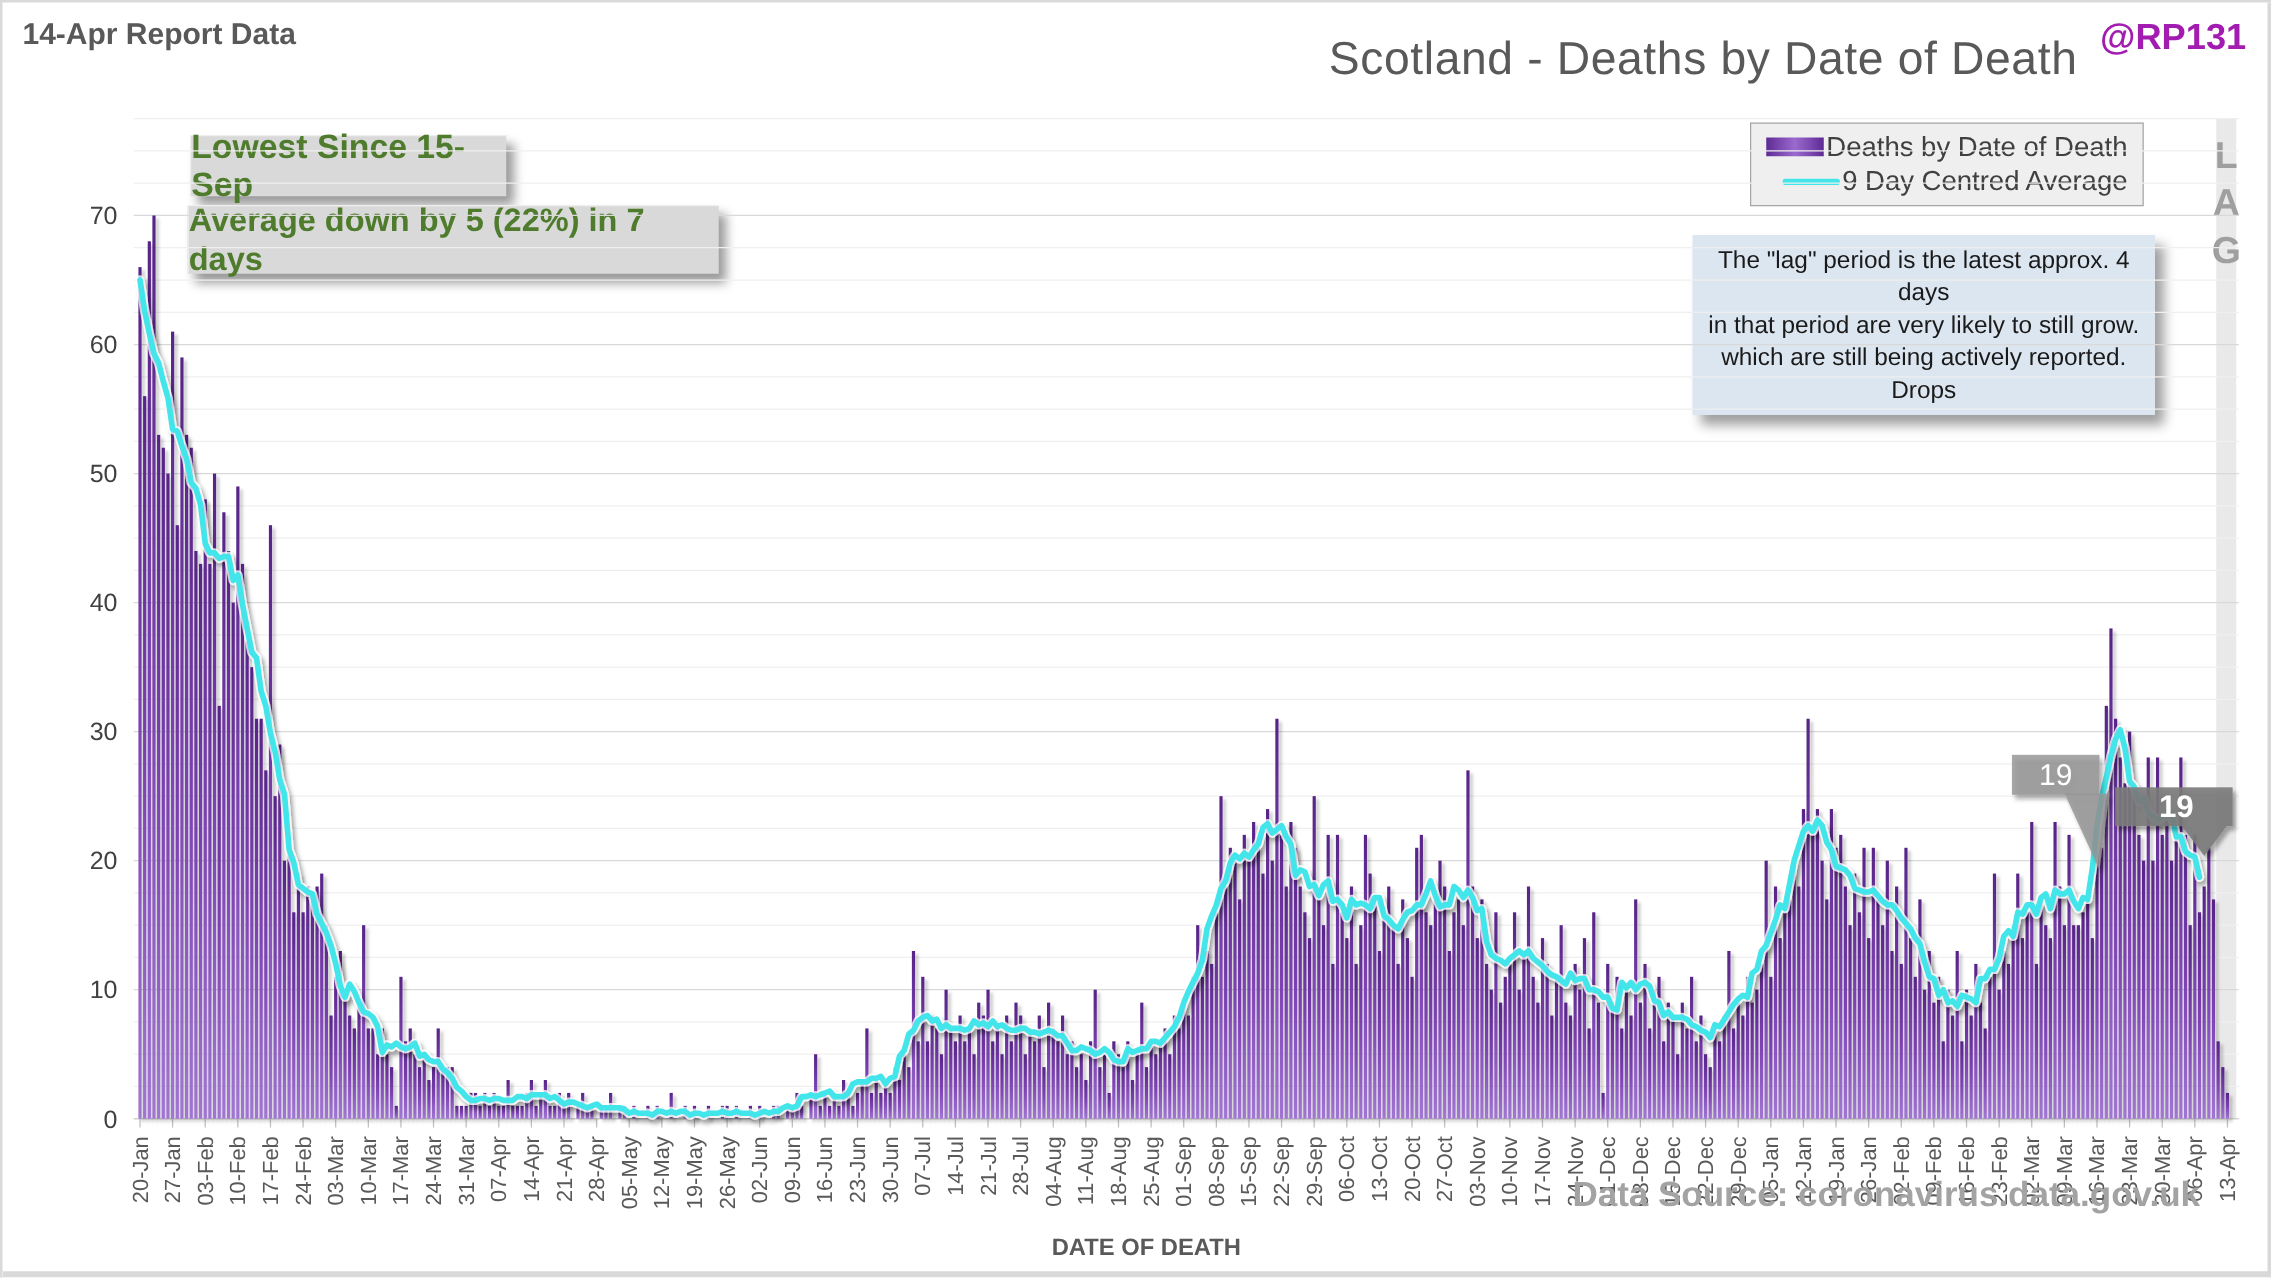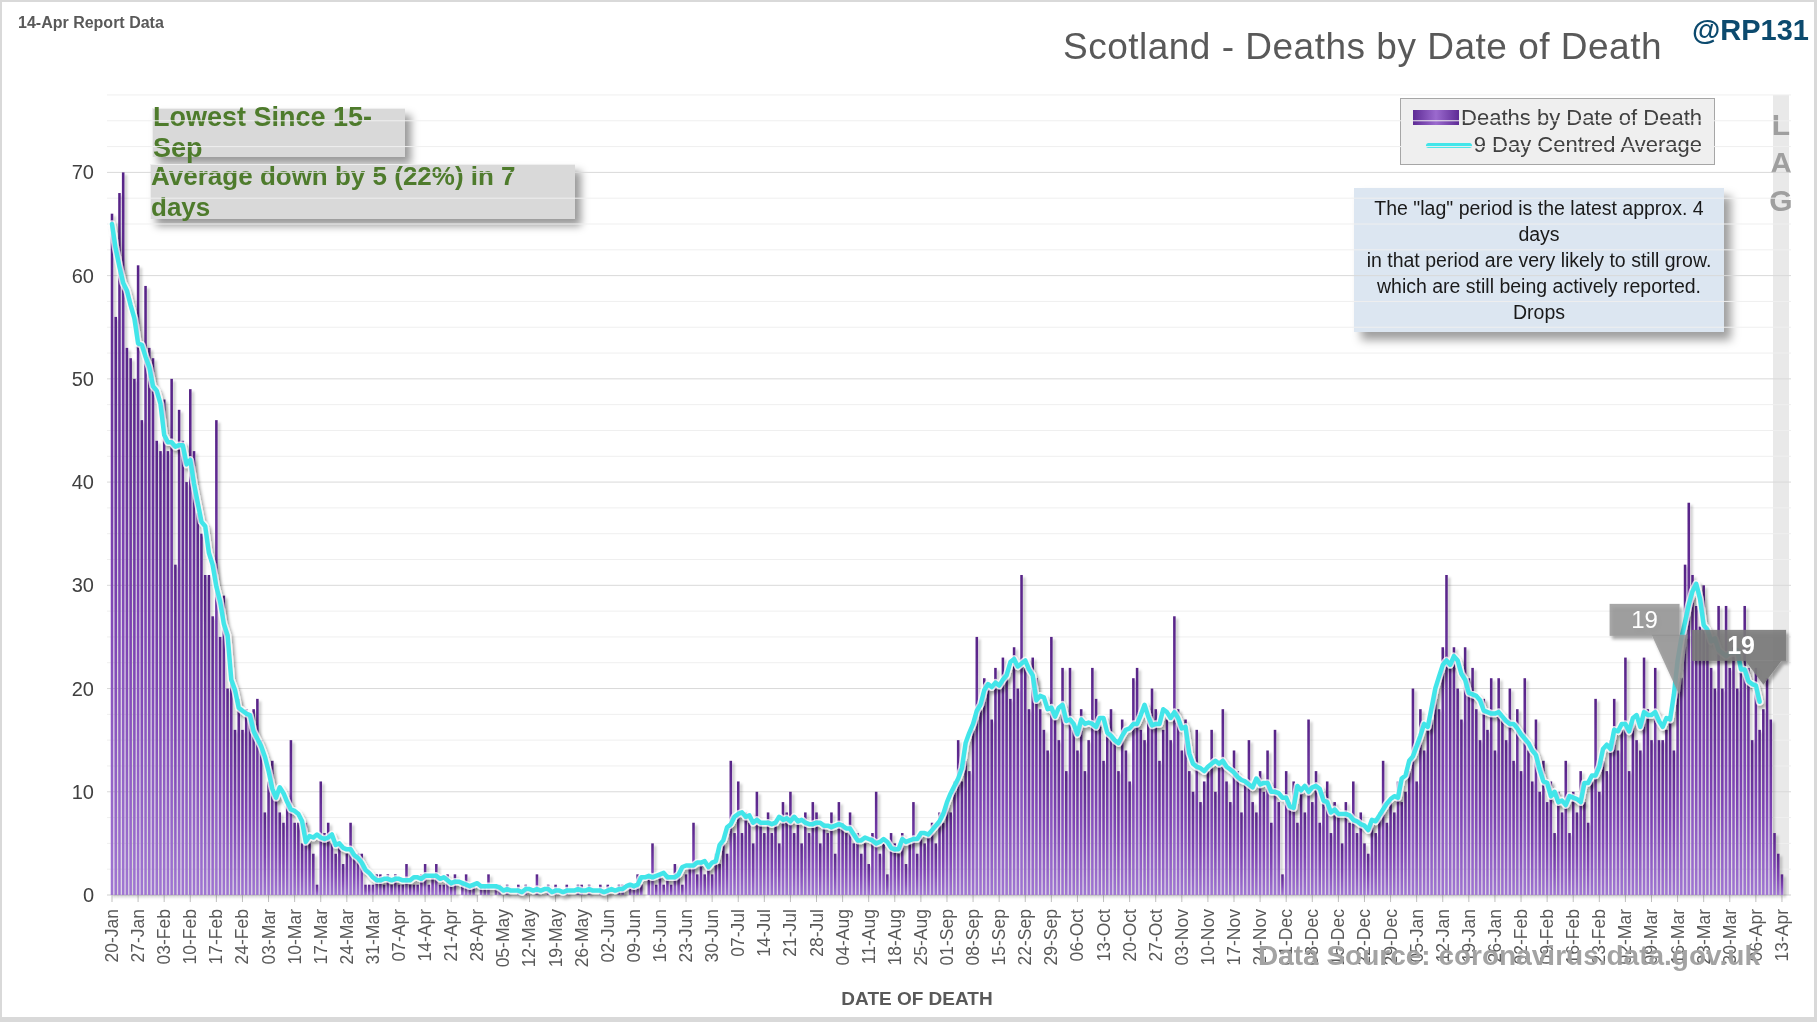"14-Apr Report Data" .report-label { font-size: 16px -> 24px }
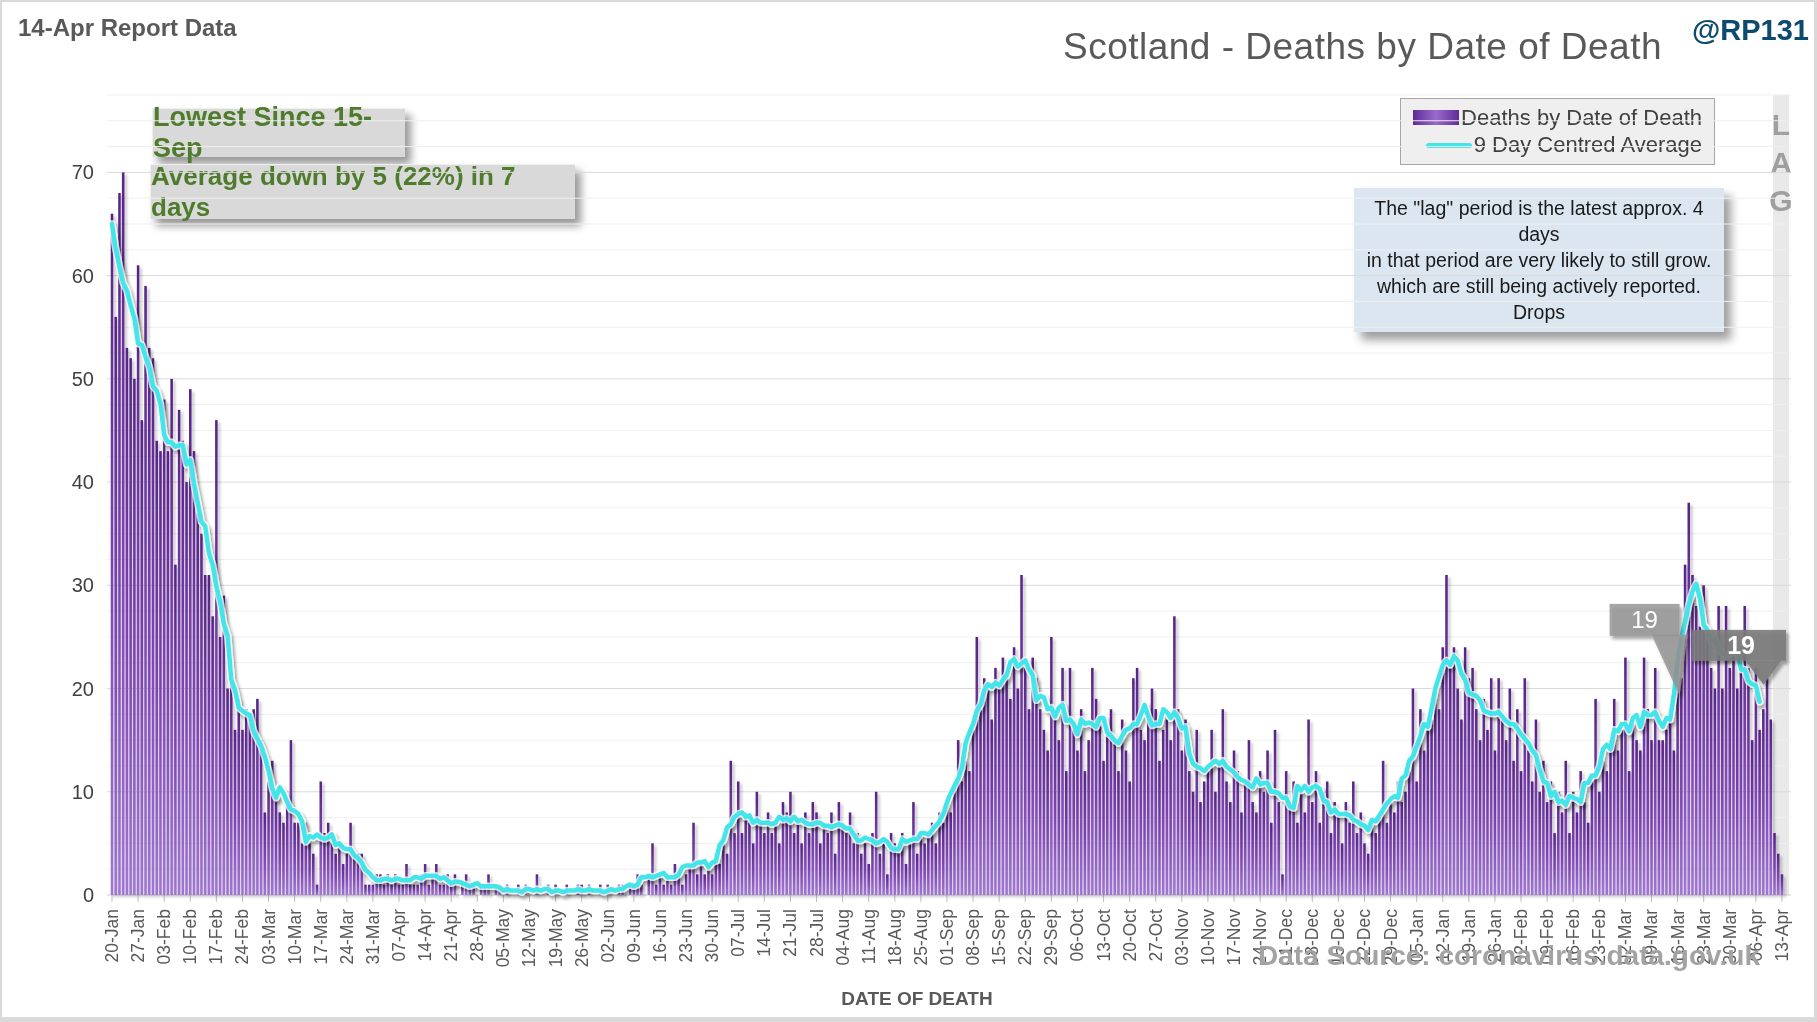"@RP131" .watermark { color: #0c4a6e -> #a21caf; right: 8px -> 20px }
